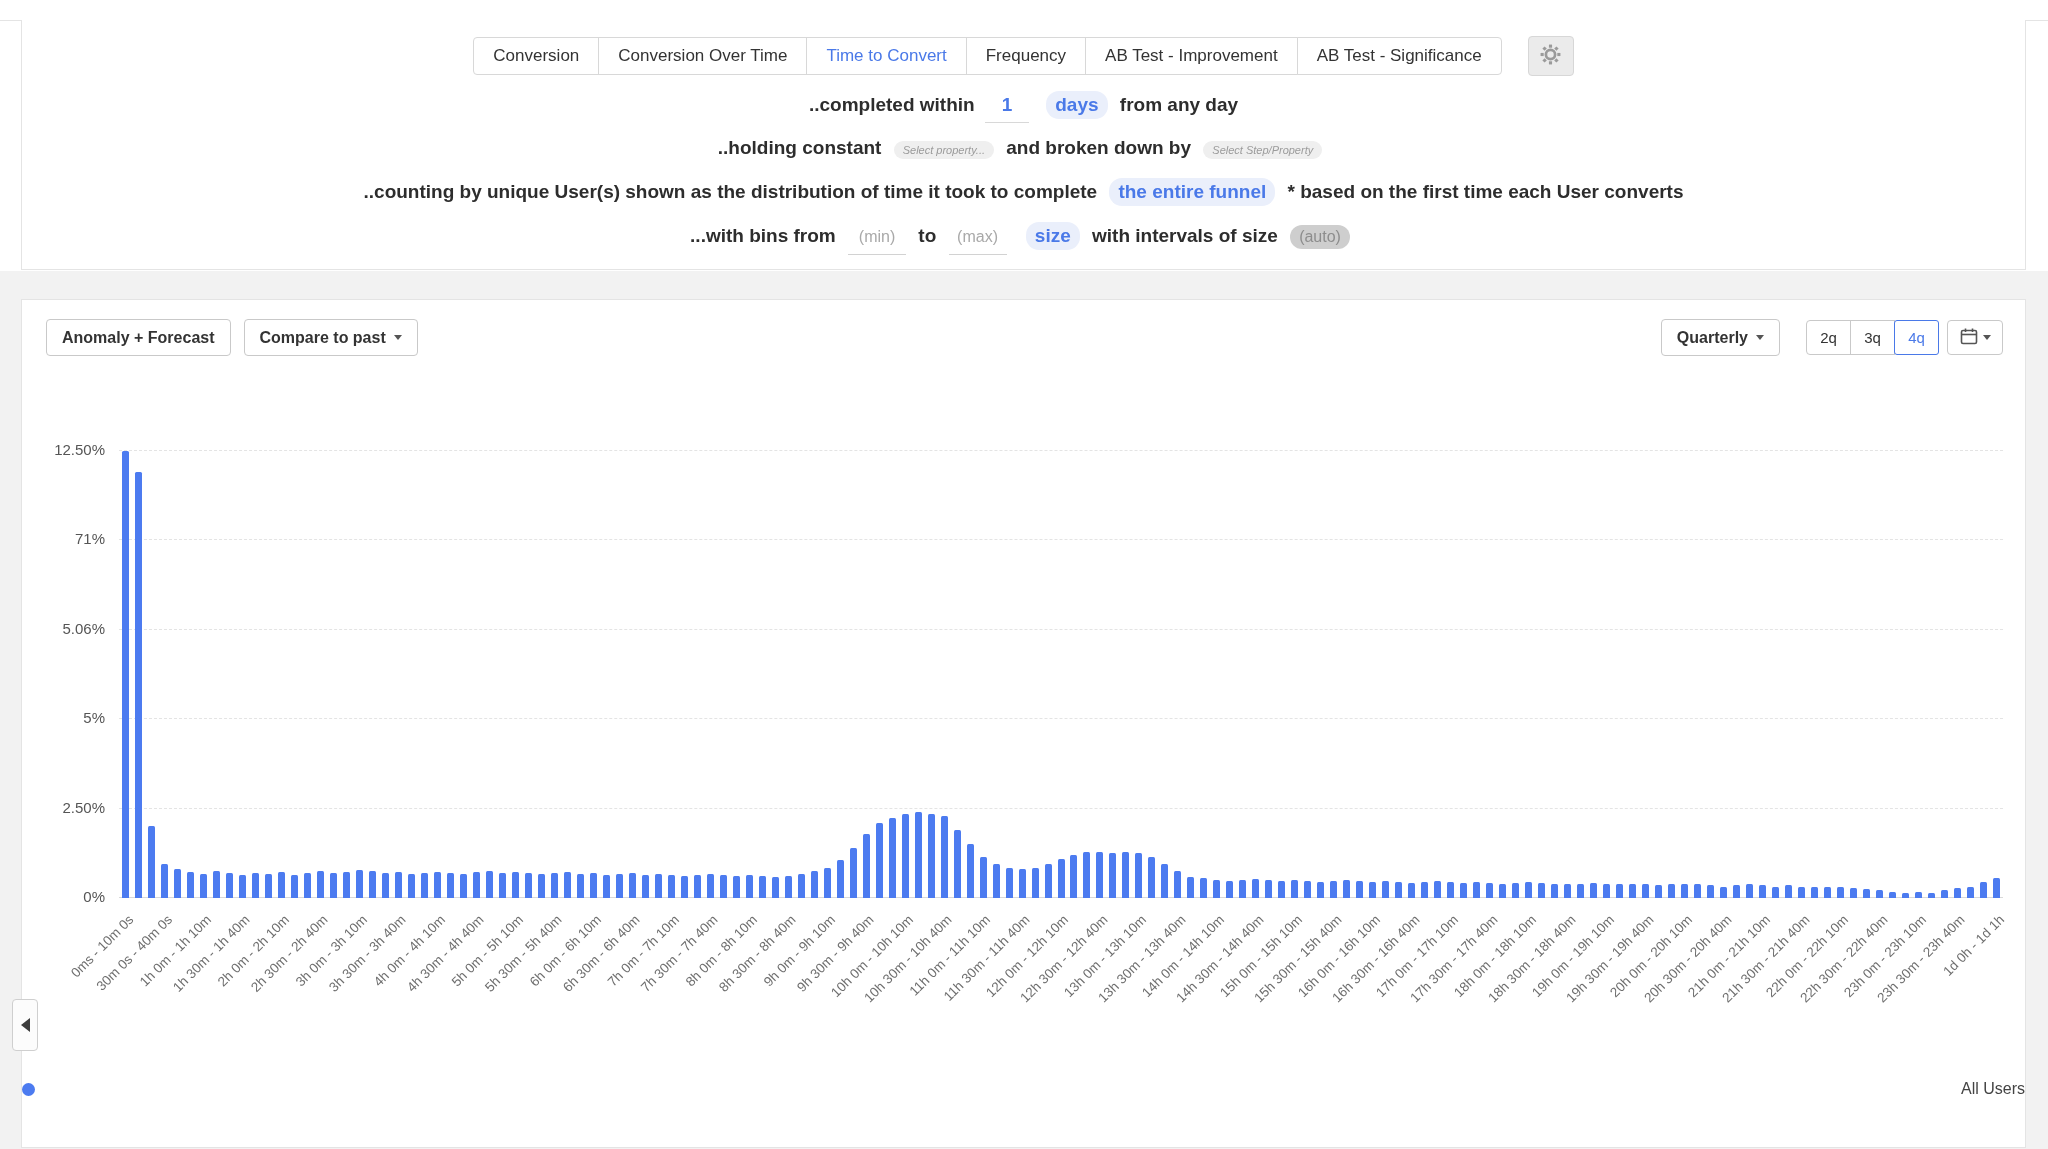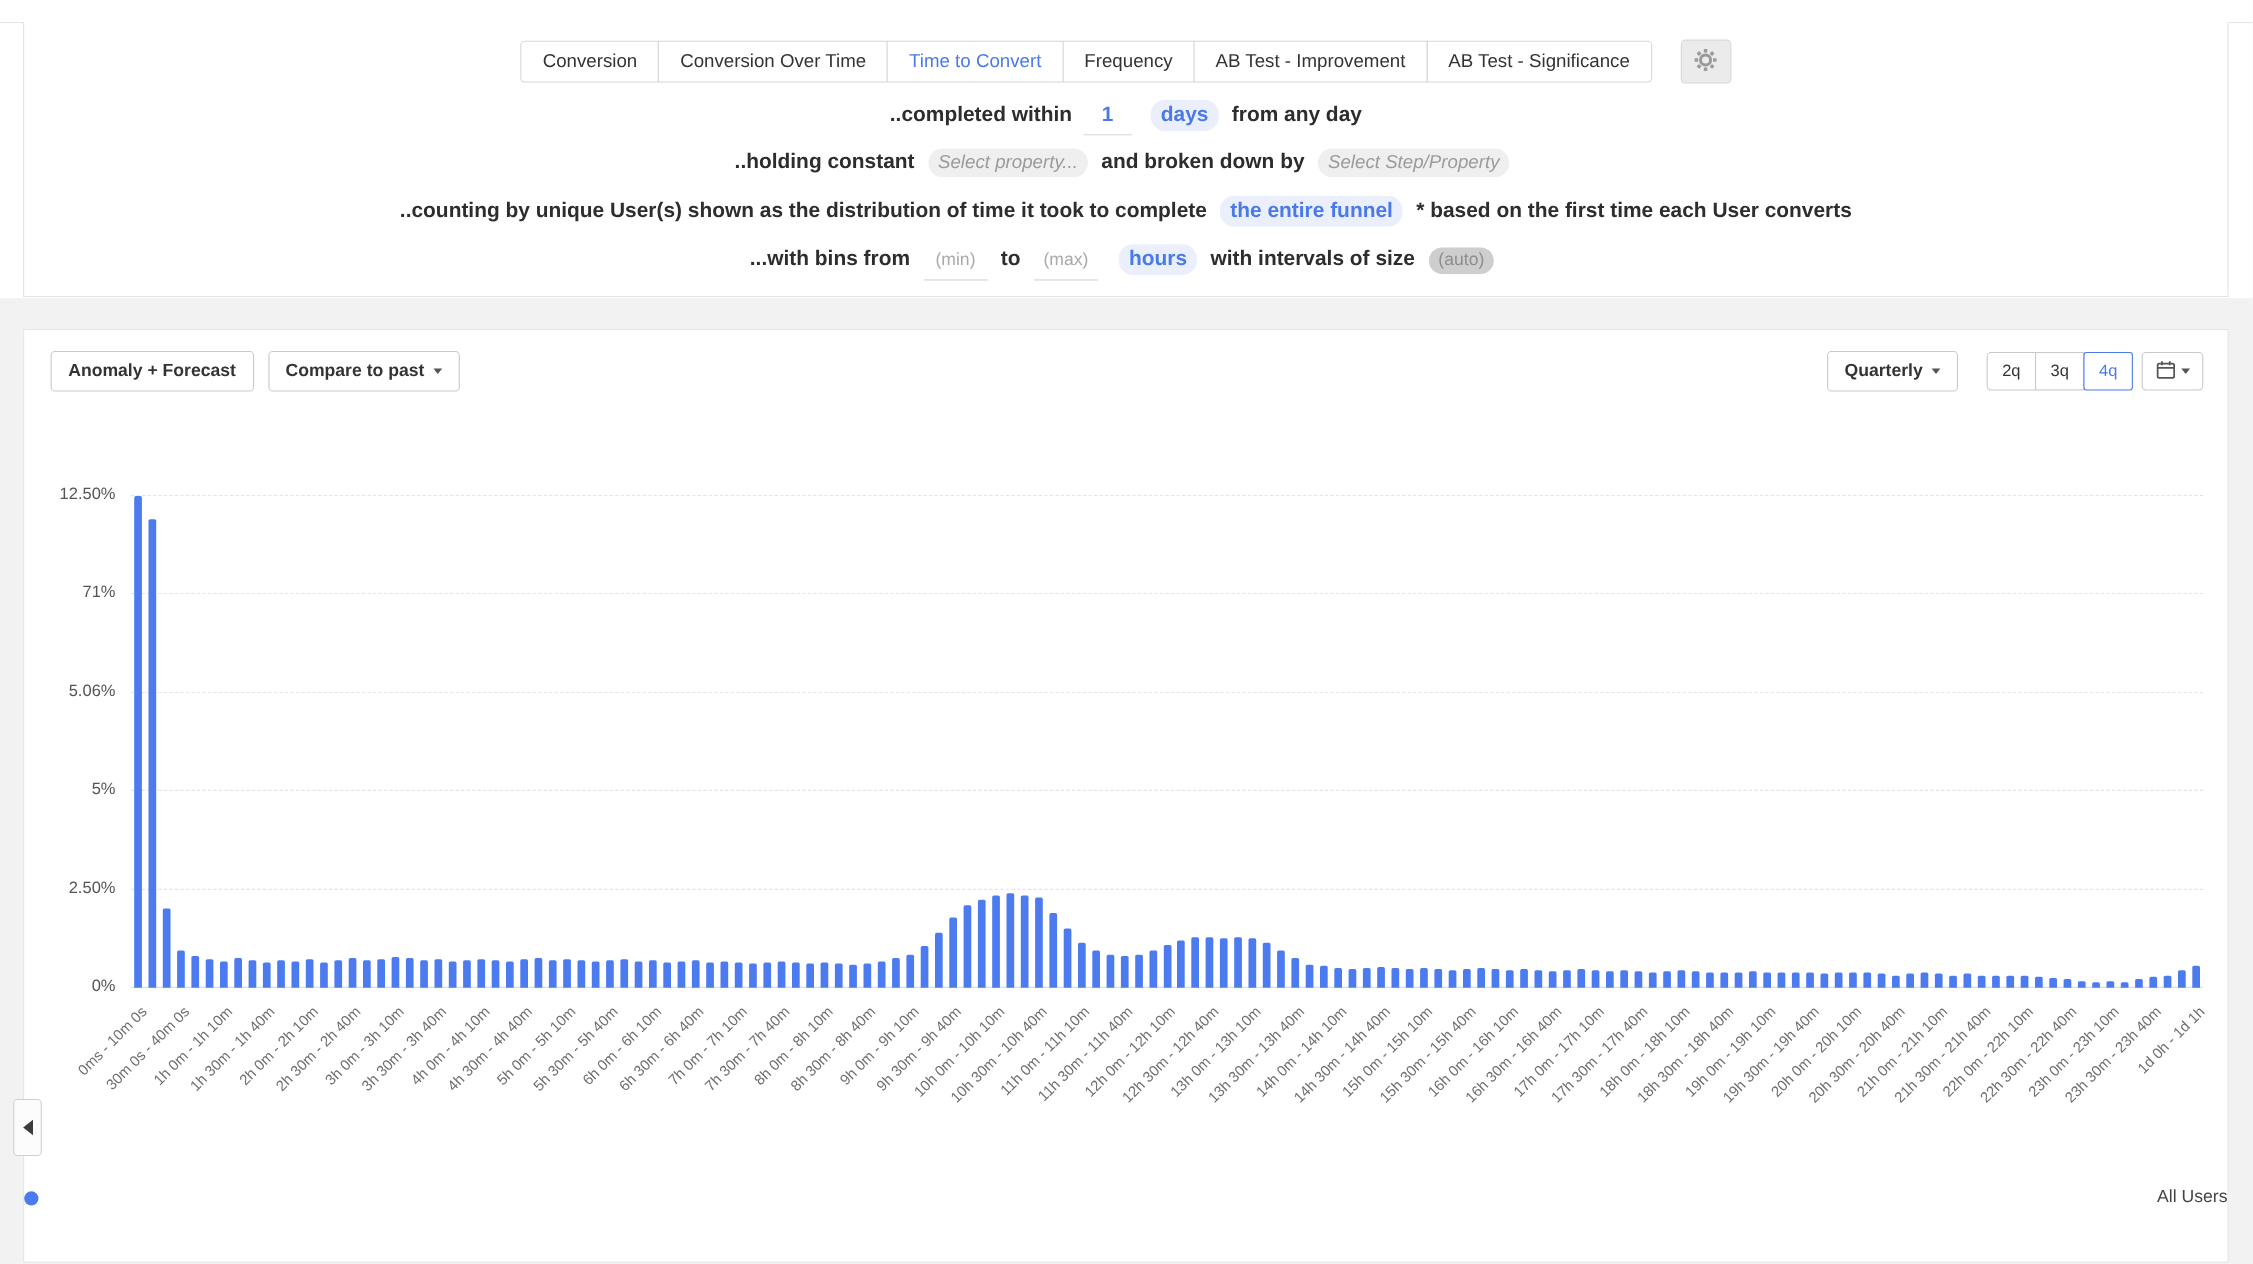"Select property..." .pill-gray { font-size: 17px -> 11px }
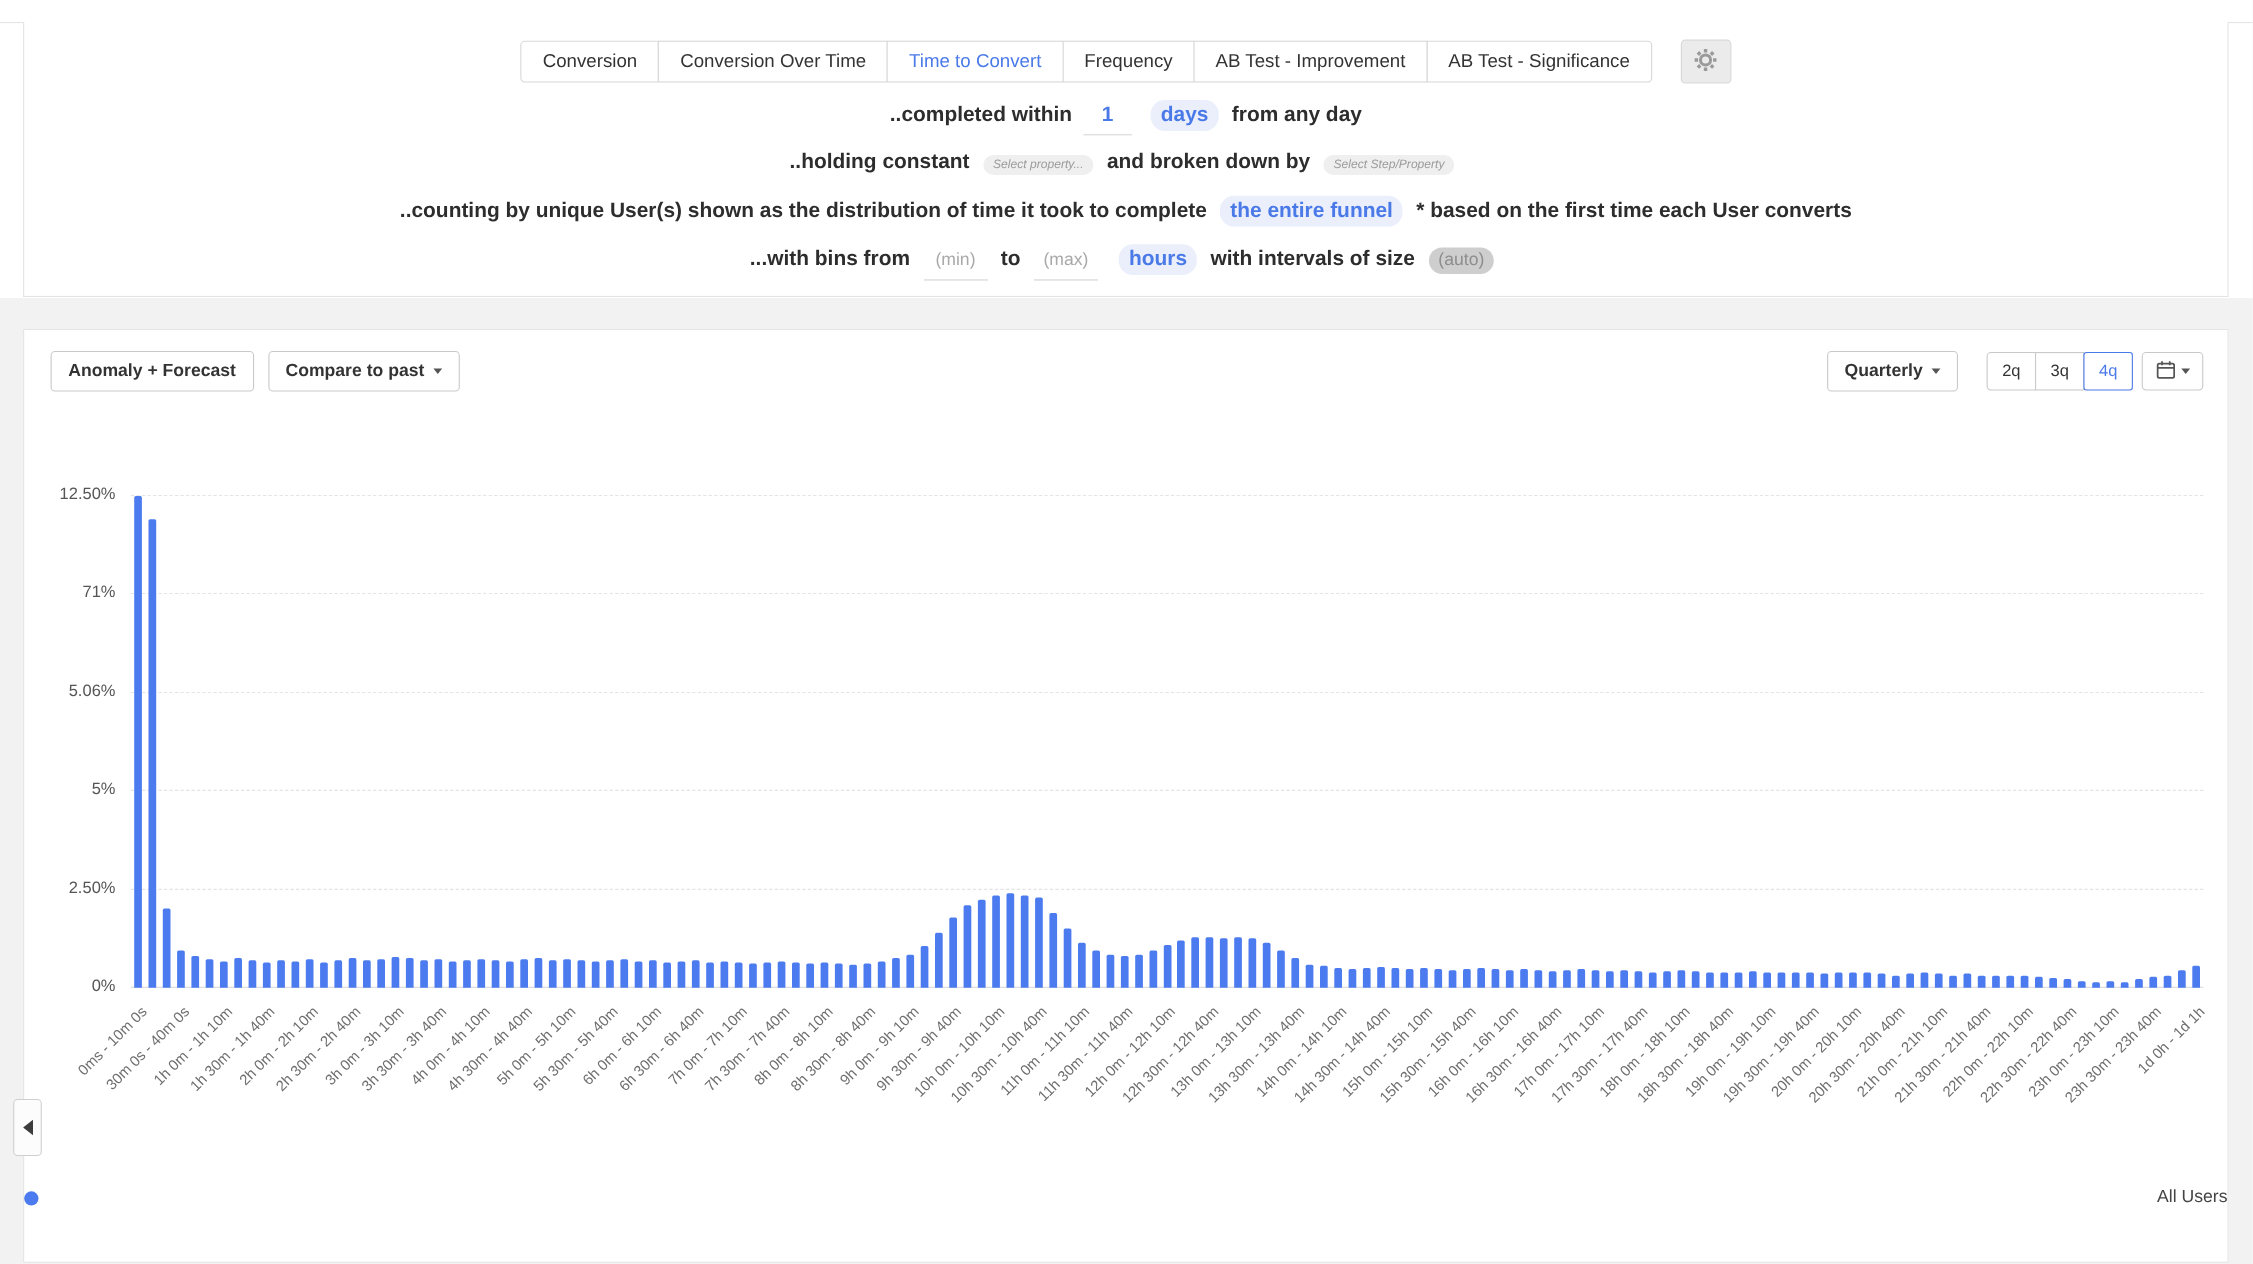"hours" span.pill { text: hours -> size }
